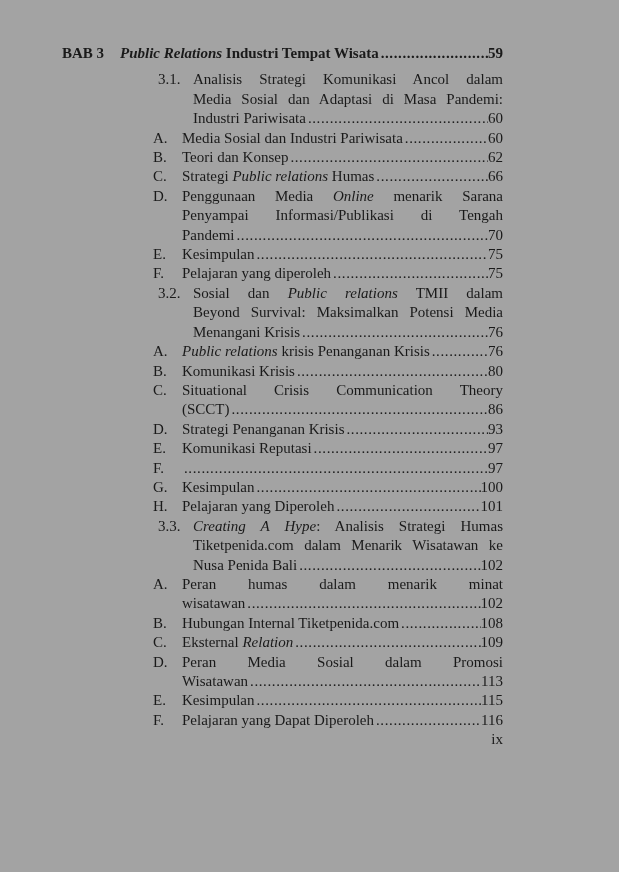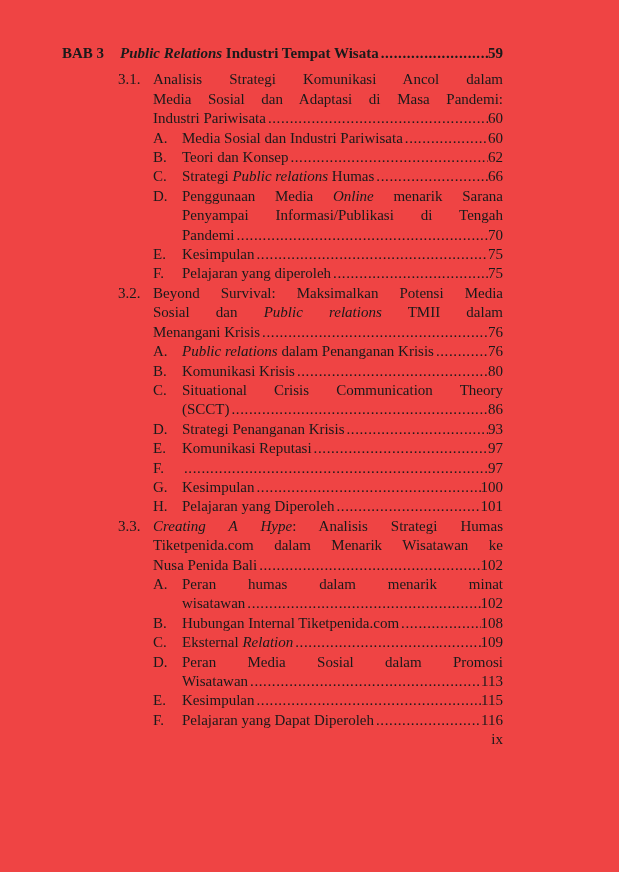"BAB 3" .page { background: #ef4444 -> #a3a3a3 }
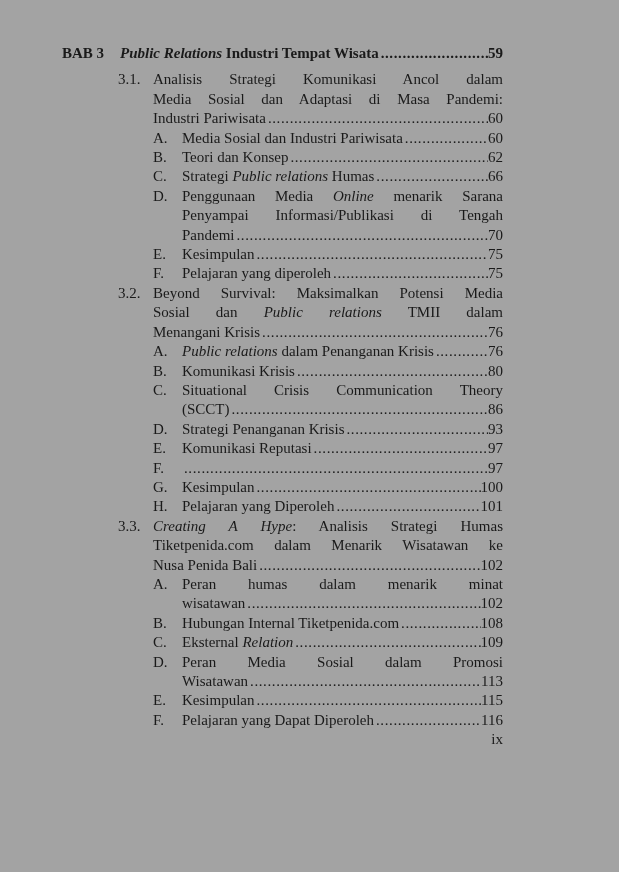"3.1." .section-head .label { margin-left: none -> 40px }
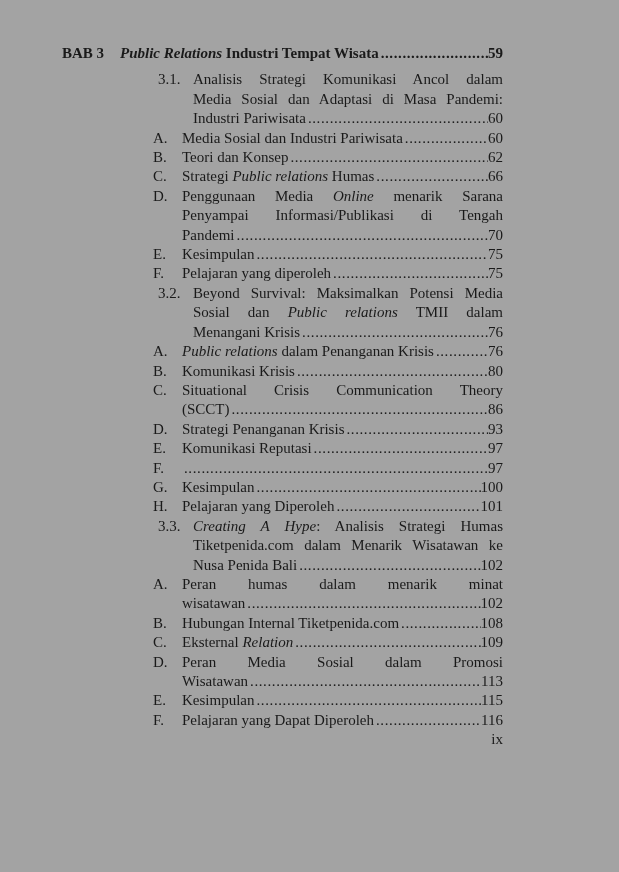"Beyond Survival: Maksimalkan Potensi" div.line { order: before "Sosial dan Public relations TMII" -> after "Sosial dan Public relations TMII" }
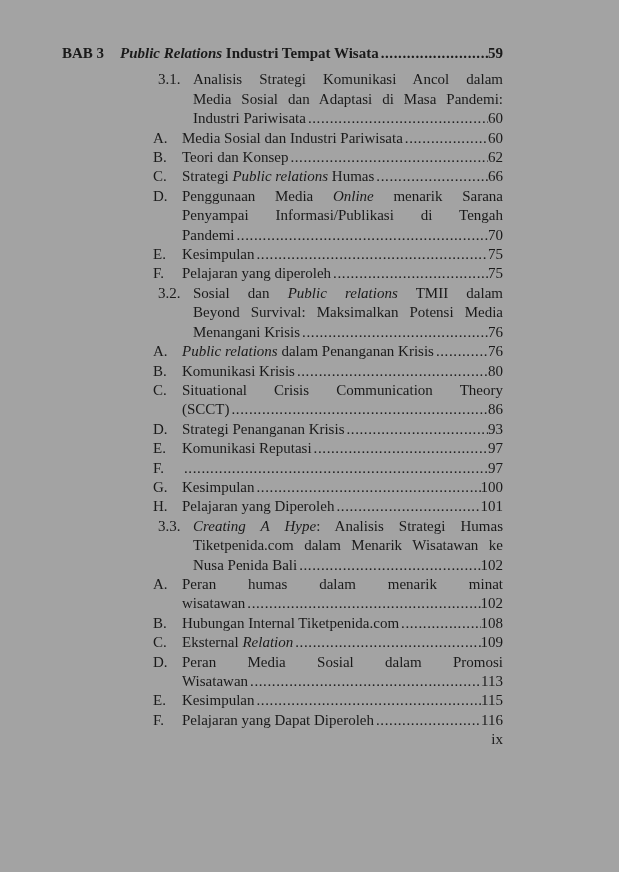"dalam Penanganan Krisis" span { text: dalam -> krisis }
